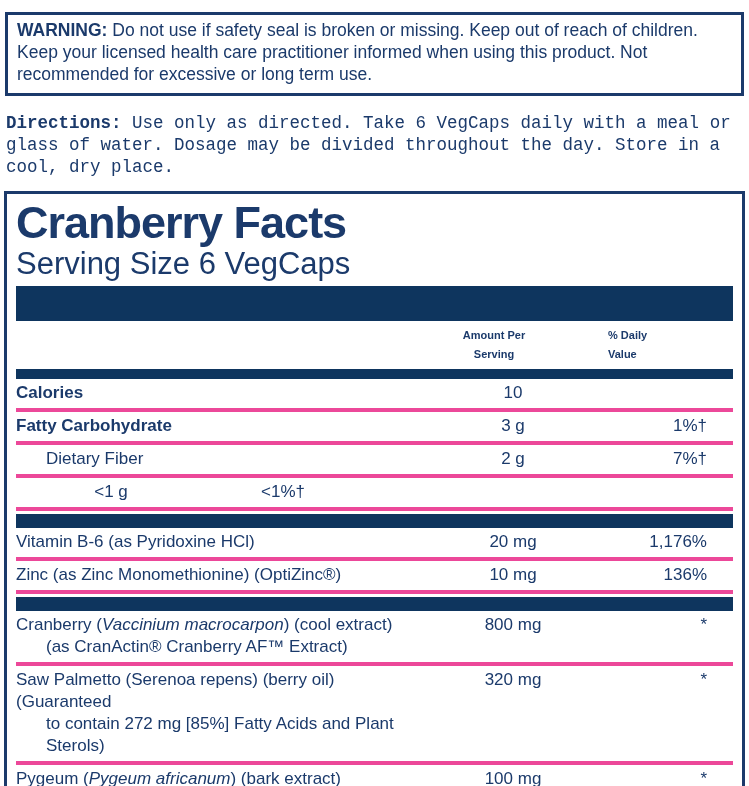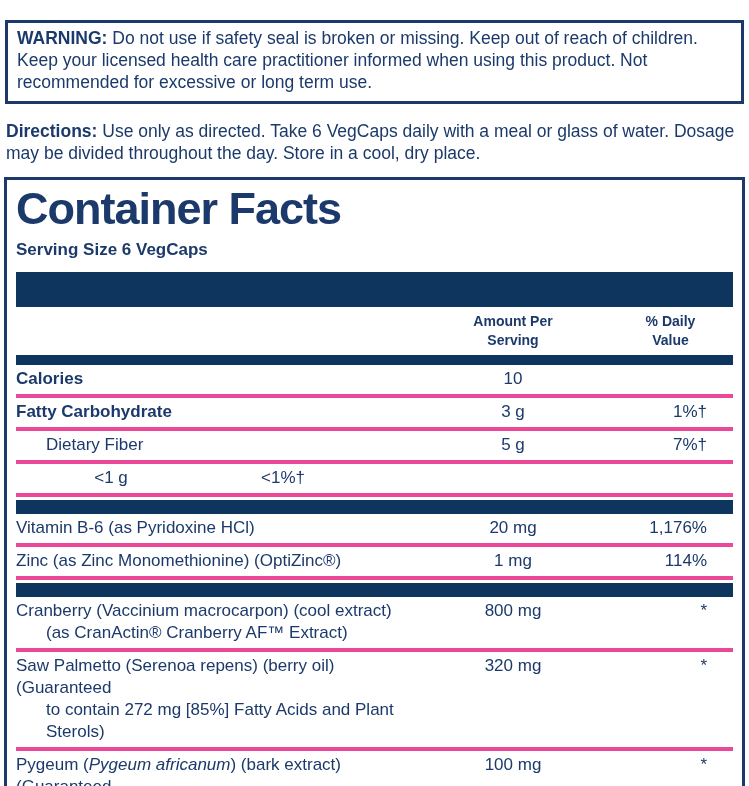"WARNING: Do not use if" .warning-box { margin: 20px 5px 0 5px -> 12px 5px 0 5px }
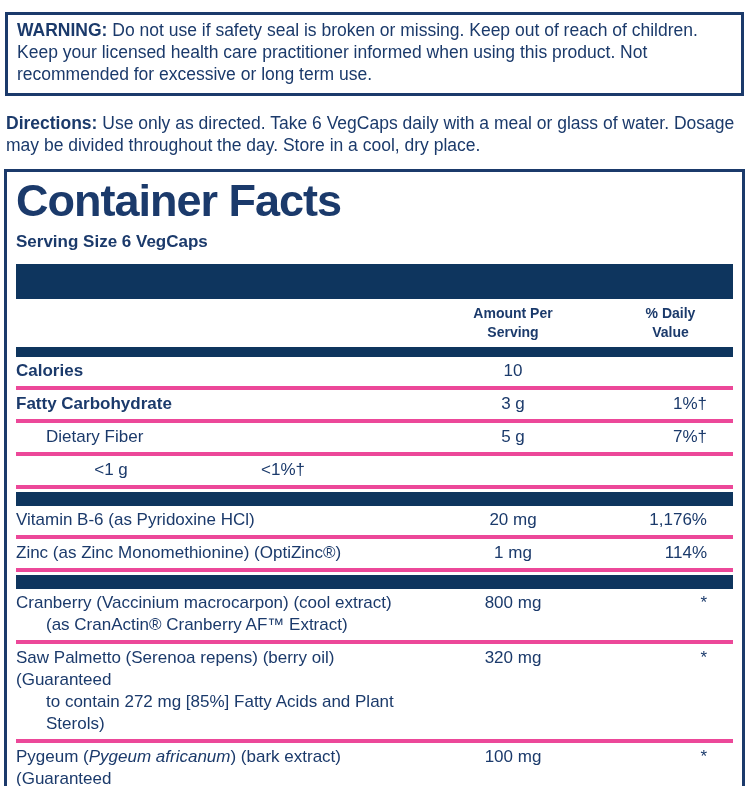"Directions: Use only as directed." .directions { font-family: none -> Liberation Mono, monospace }
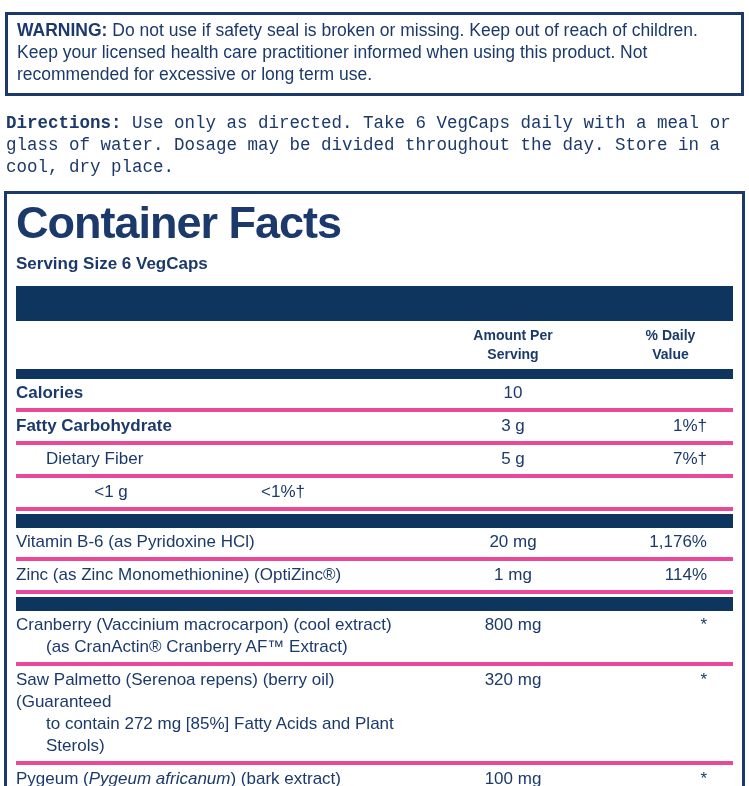"Container Facts" div.facts-title { text: Container -> Cranberry }
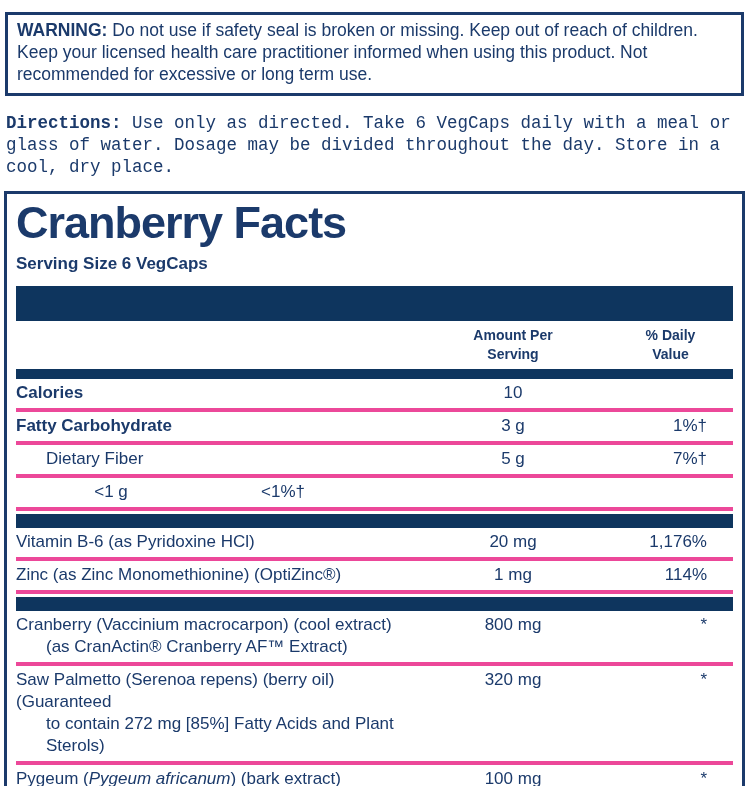"Serving Size 6 VegCaps" .serving-line { font-size: 17px -> 31px; font-weight: bold -> normal }
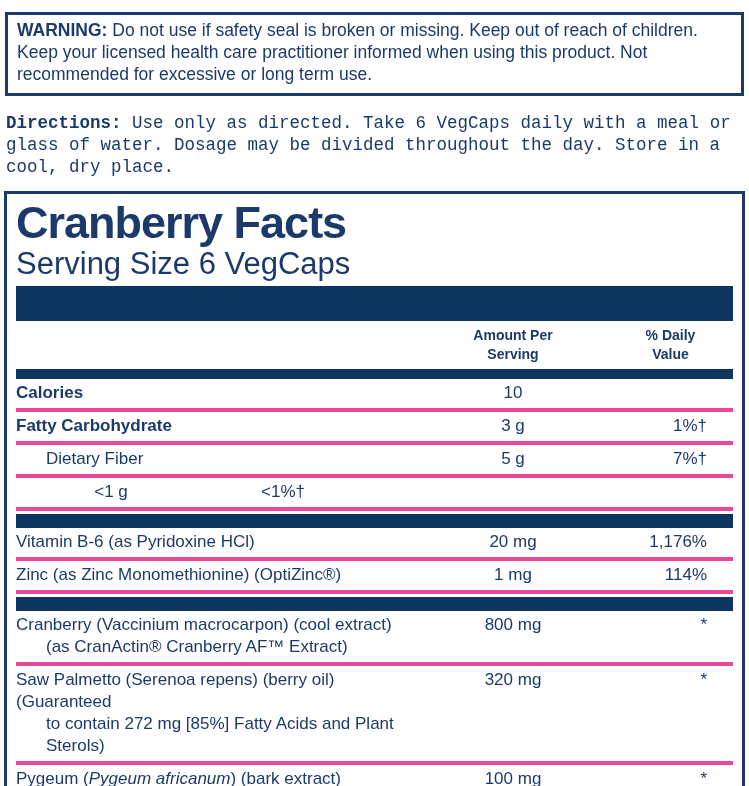"Amount Per" .header-row { font-size: 14px -> 11px; gap: none -> 19px }
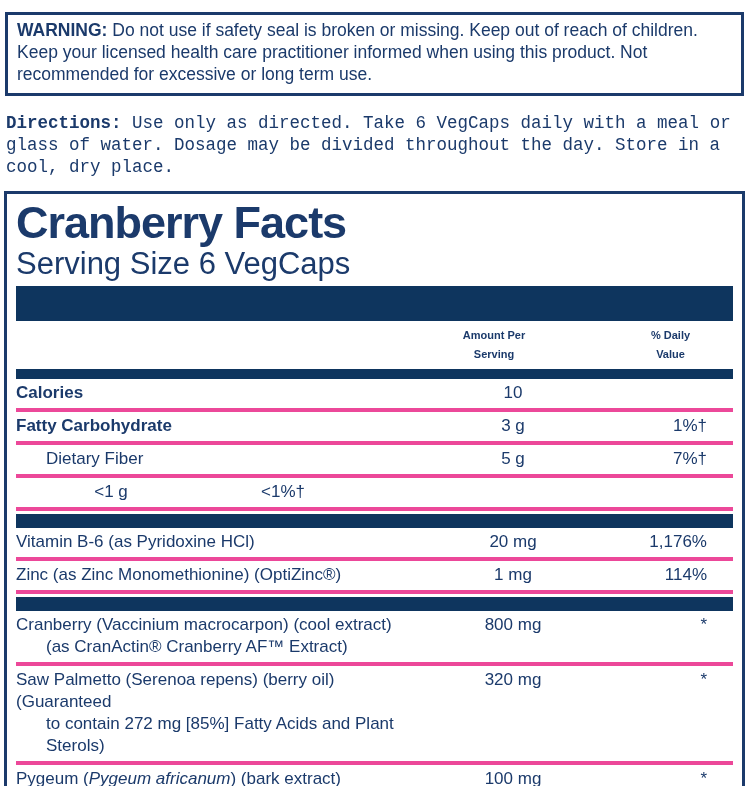"% Daily" .hdv { text-align: center -> none }
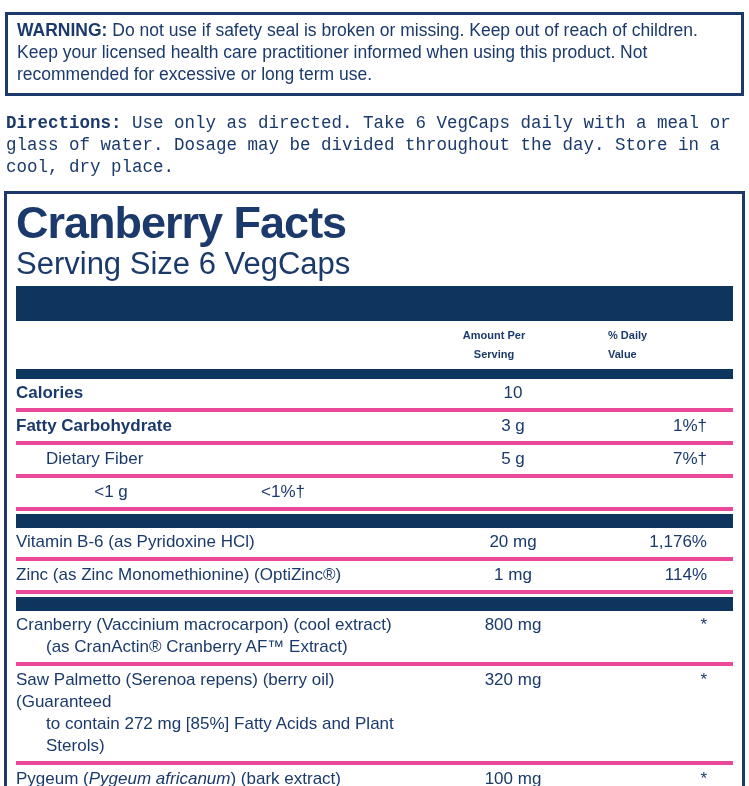"5 g" div.famount { text: 5 -> 2 }
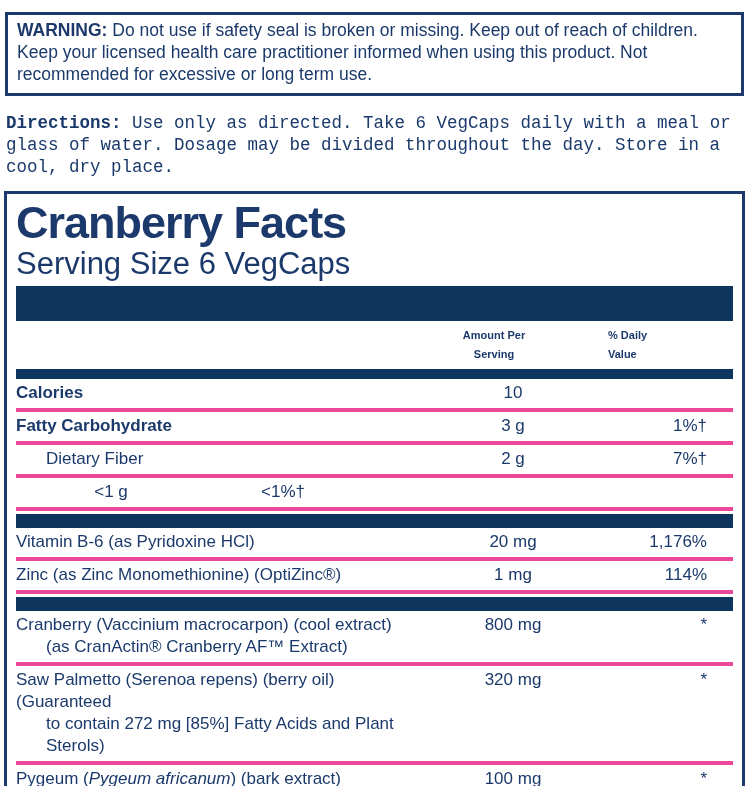"1 mg" div.famount { text: 1 -> 10 }
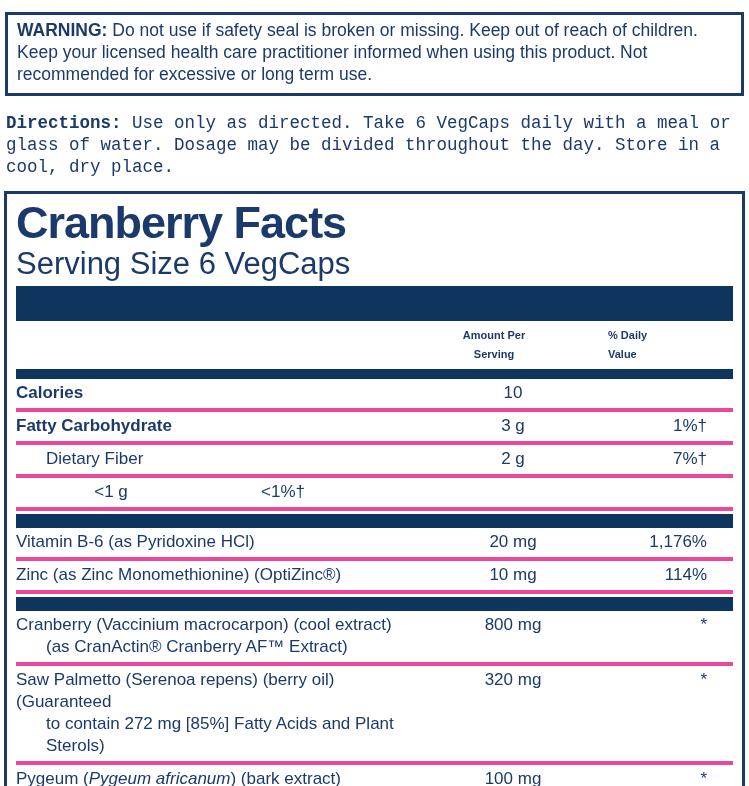"114%" div.fdv { text: 114% -> 136% }
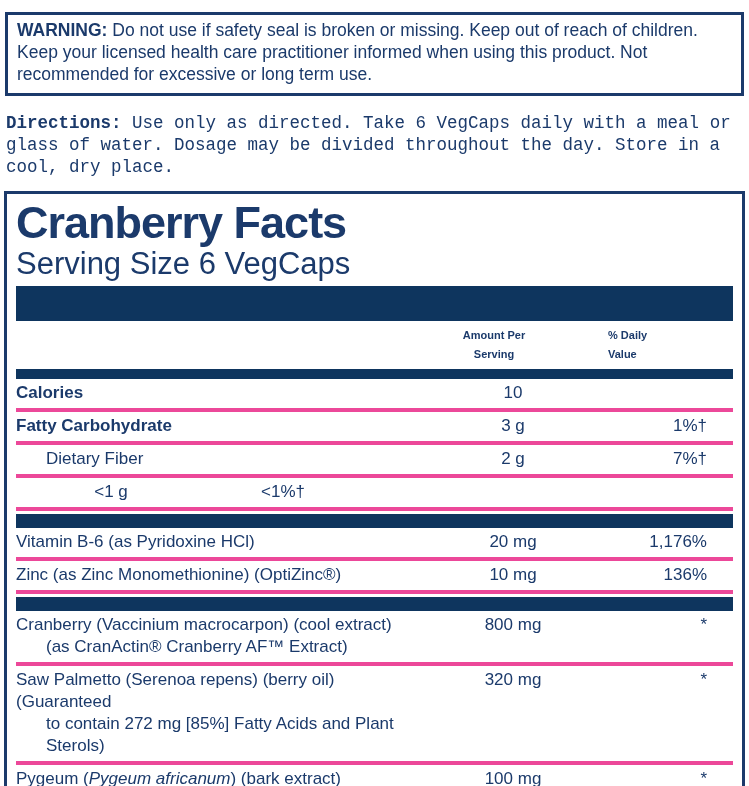"Vaccinium macrocarpon" span { font-style: none -> italic }
